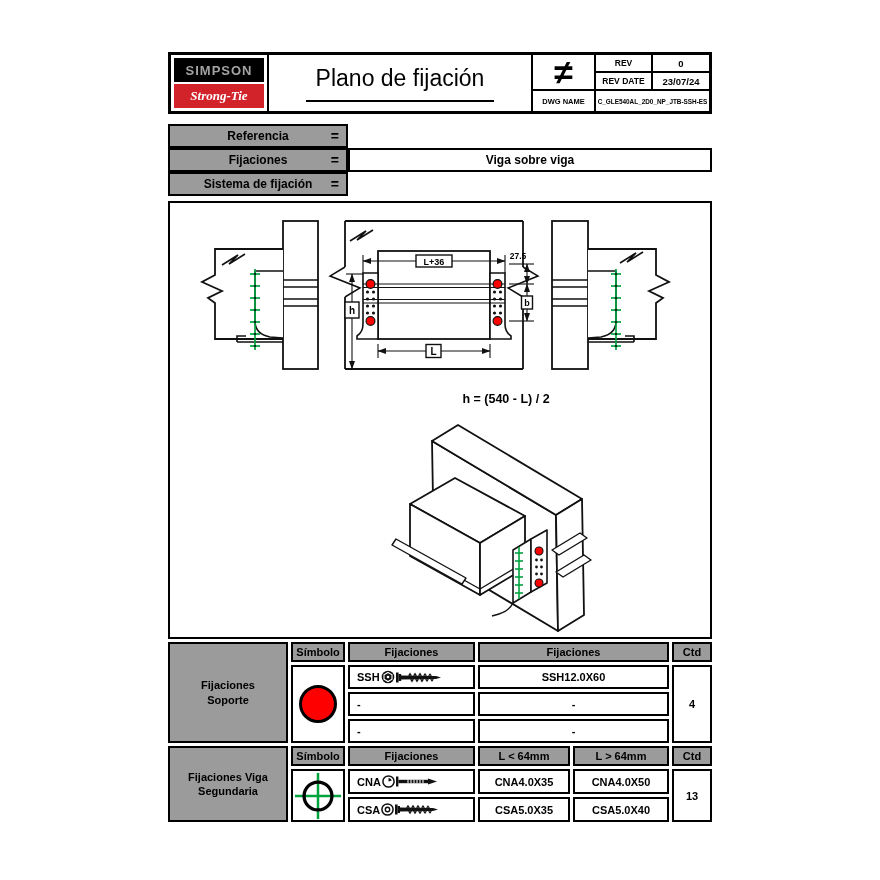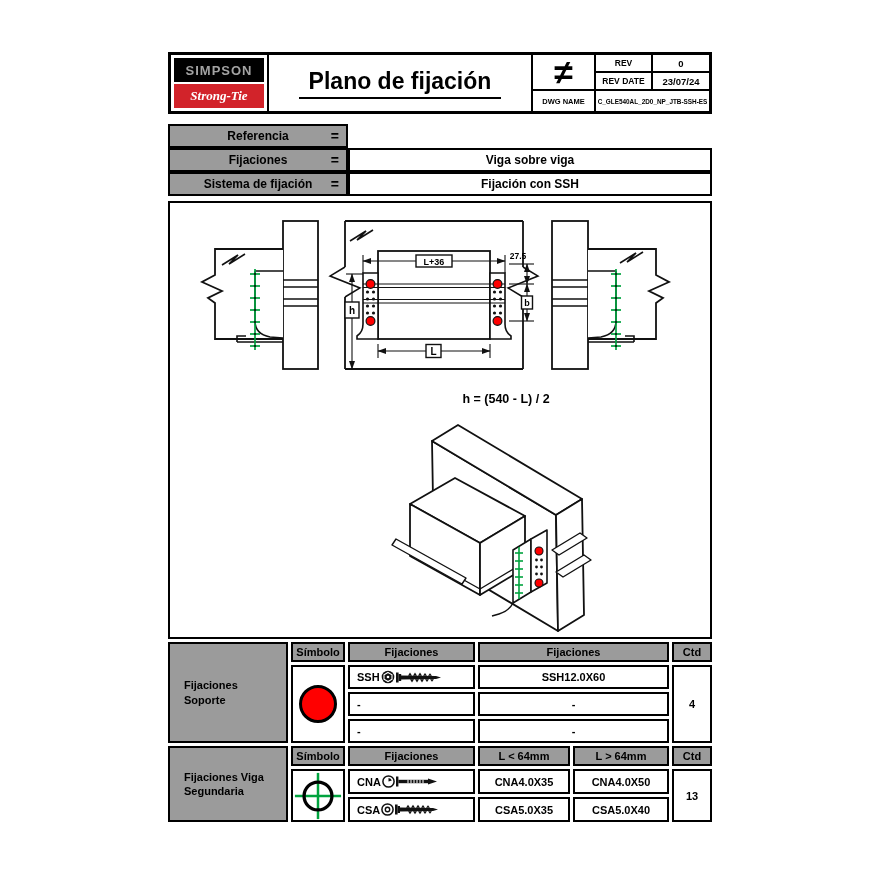"Plano de fijación" .title-cell span { font-weight: bold -> normal; padding: 0 10px 2px -> 0 10px 8px }
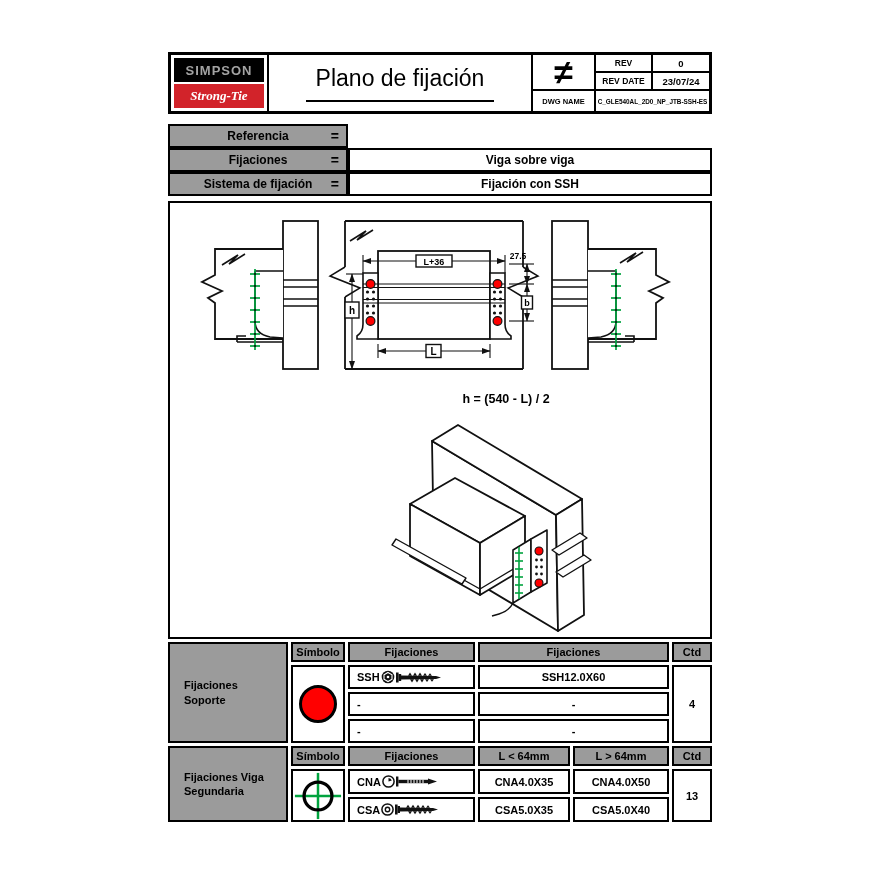"Fijación con SSH" div.ref-vals { html: <div> <div>Fijación con SSH</div> </div> -> none }
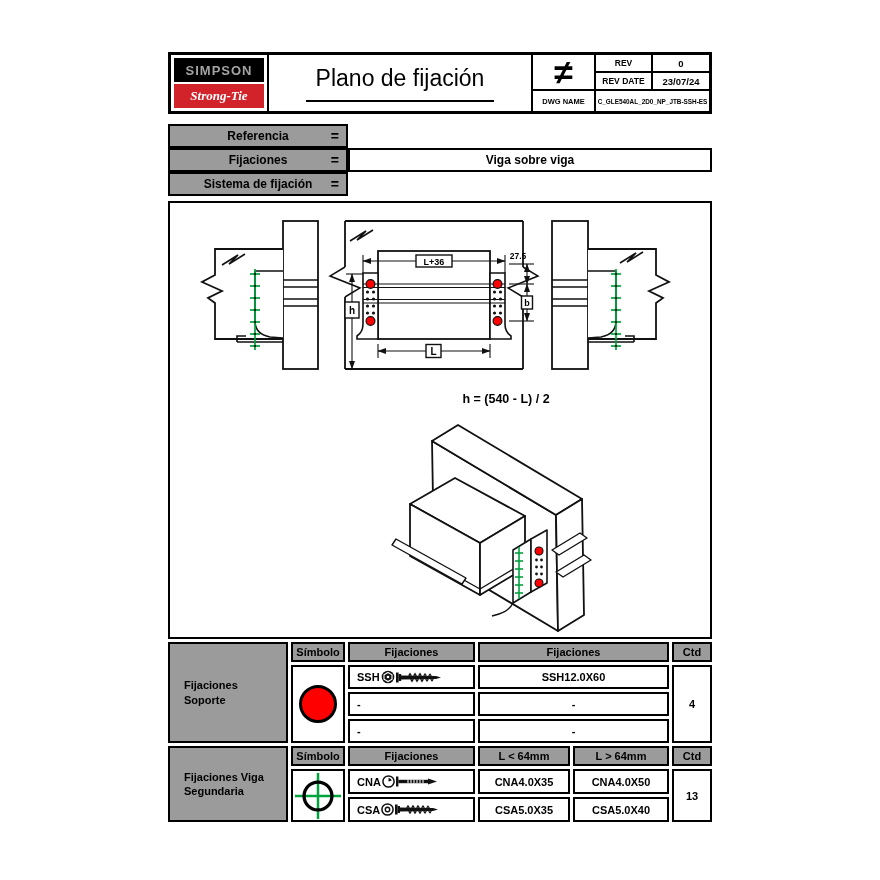"Fijaciones Soporte" .biglabel { text-align: none -> center }
